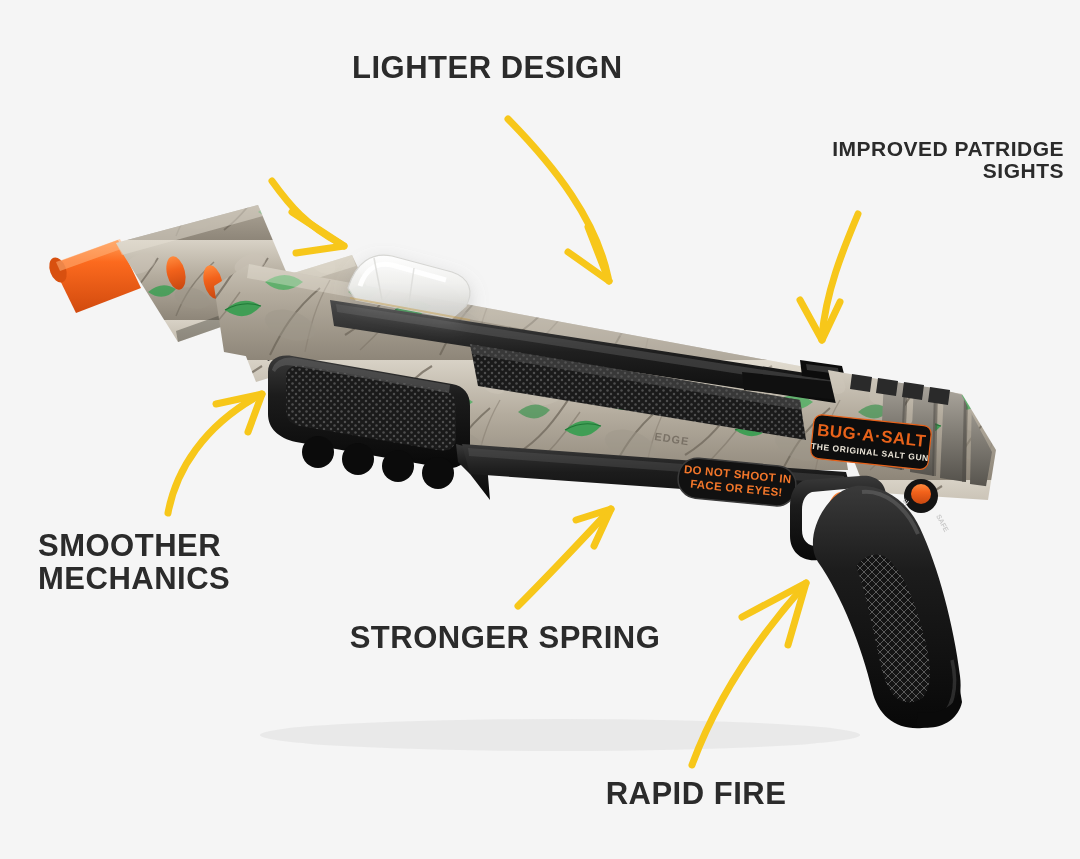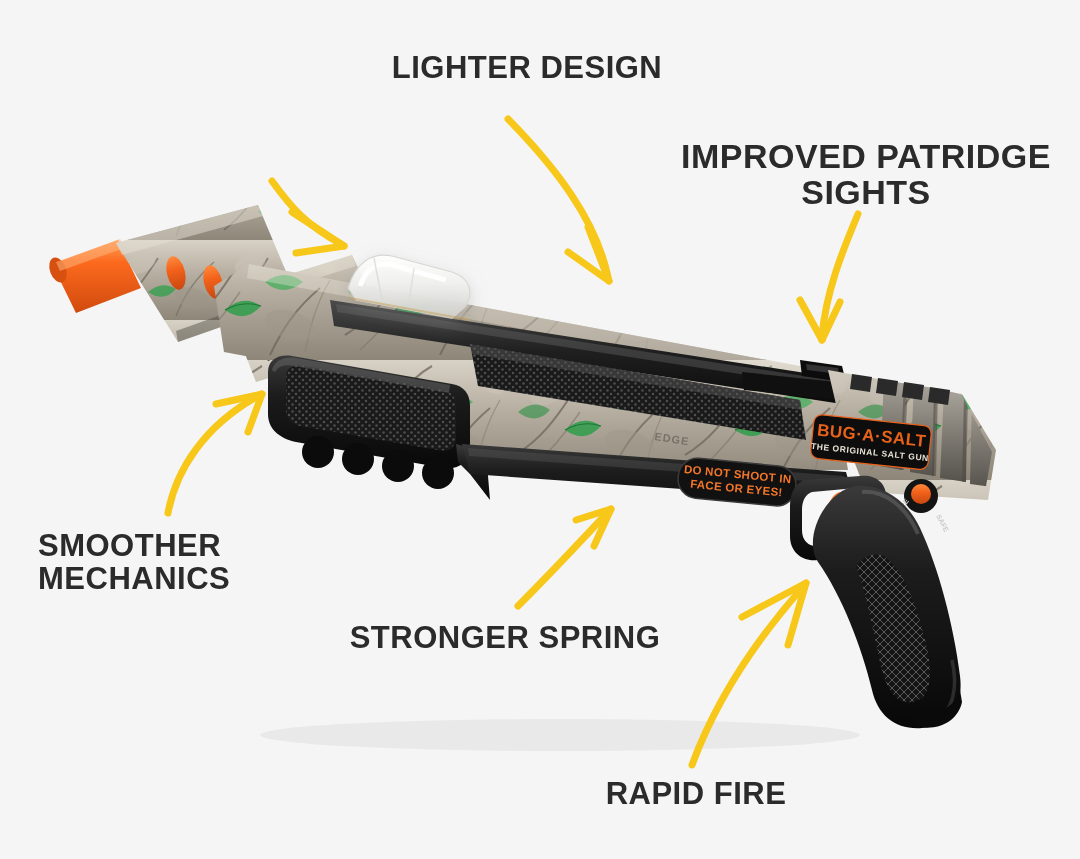"LIGHTER DESIGN" .c-lighter { left: 372px -> 352px; text-align: center -> none }
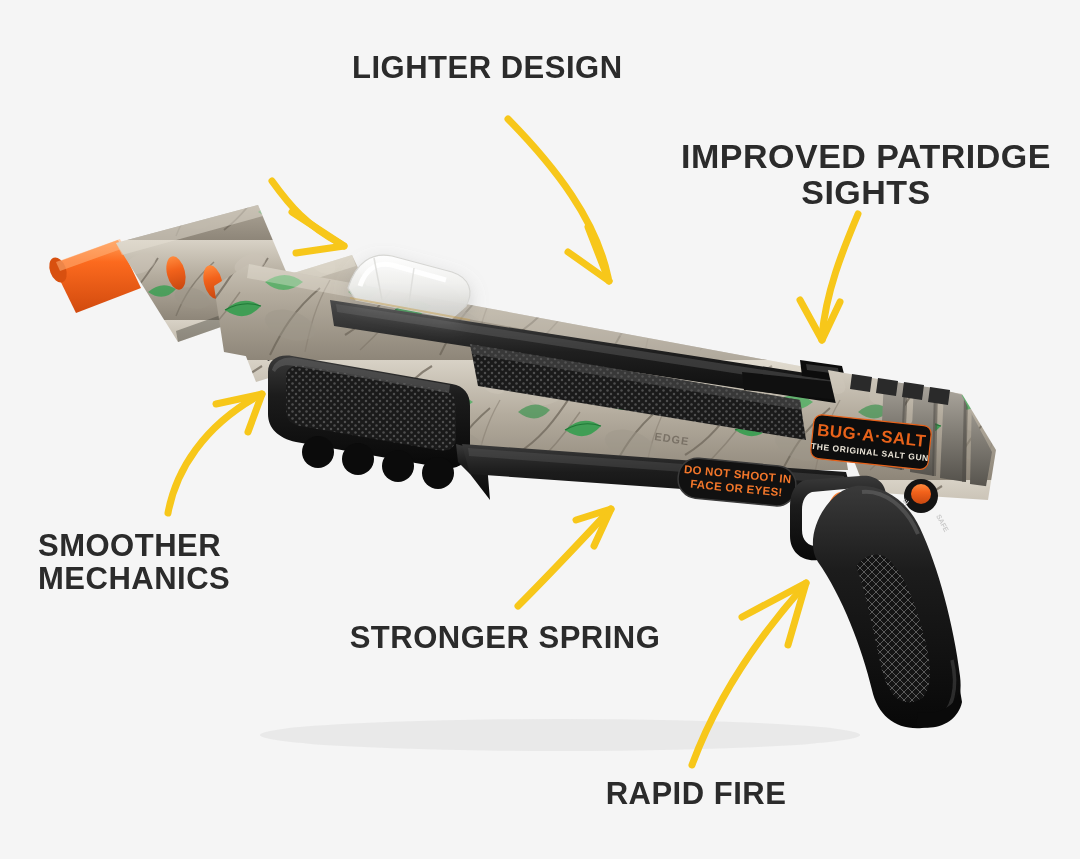"IMPROVED PATRIDGE" .c-sights { font-size: 34px -> 21px; text-align: center -> right }
